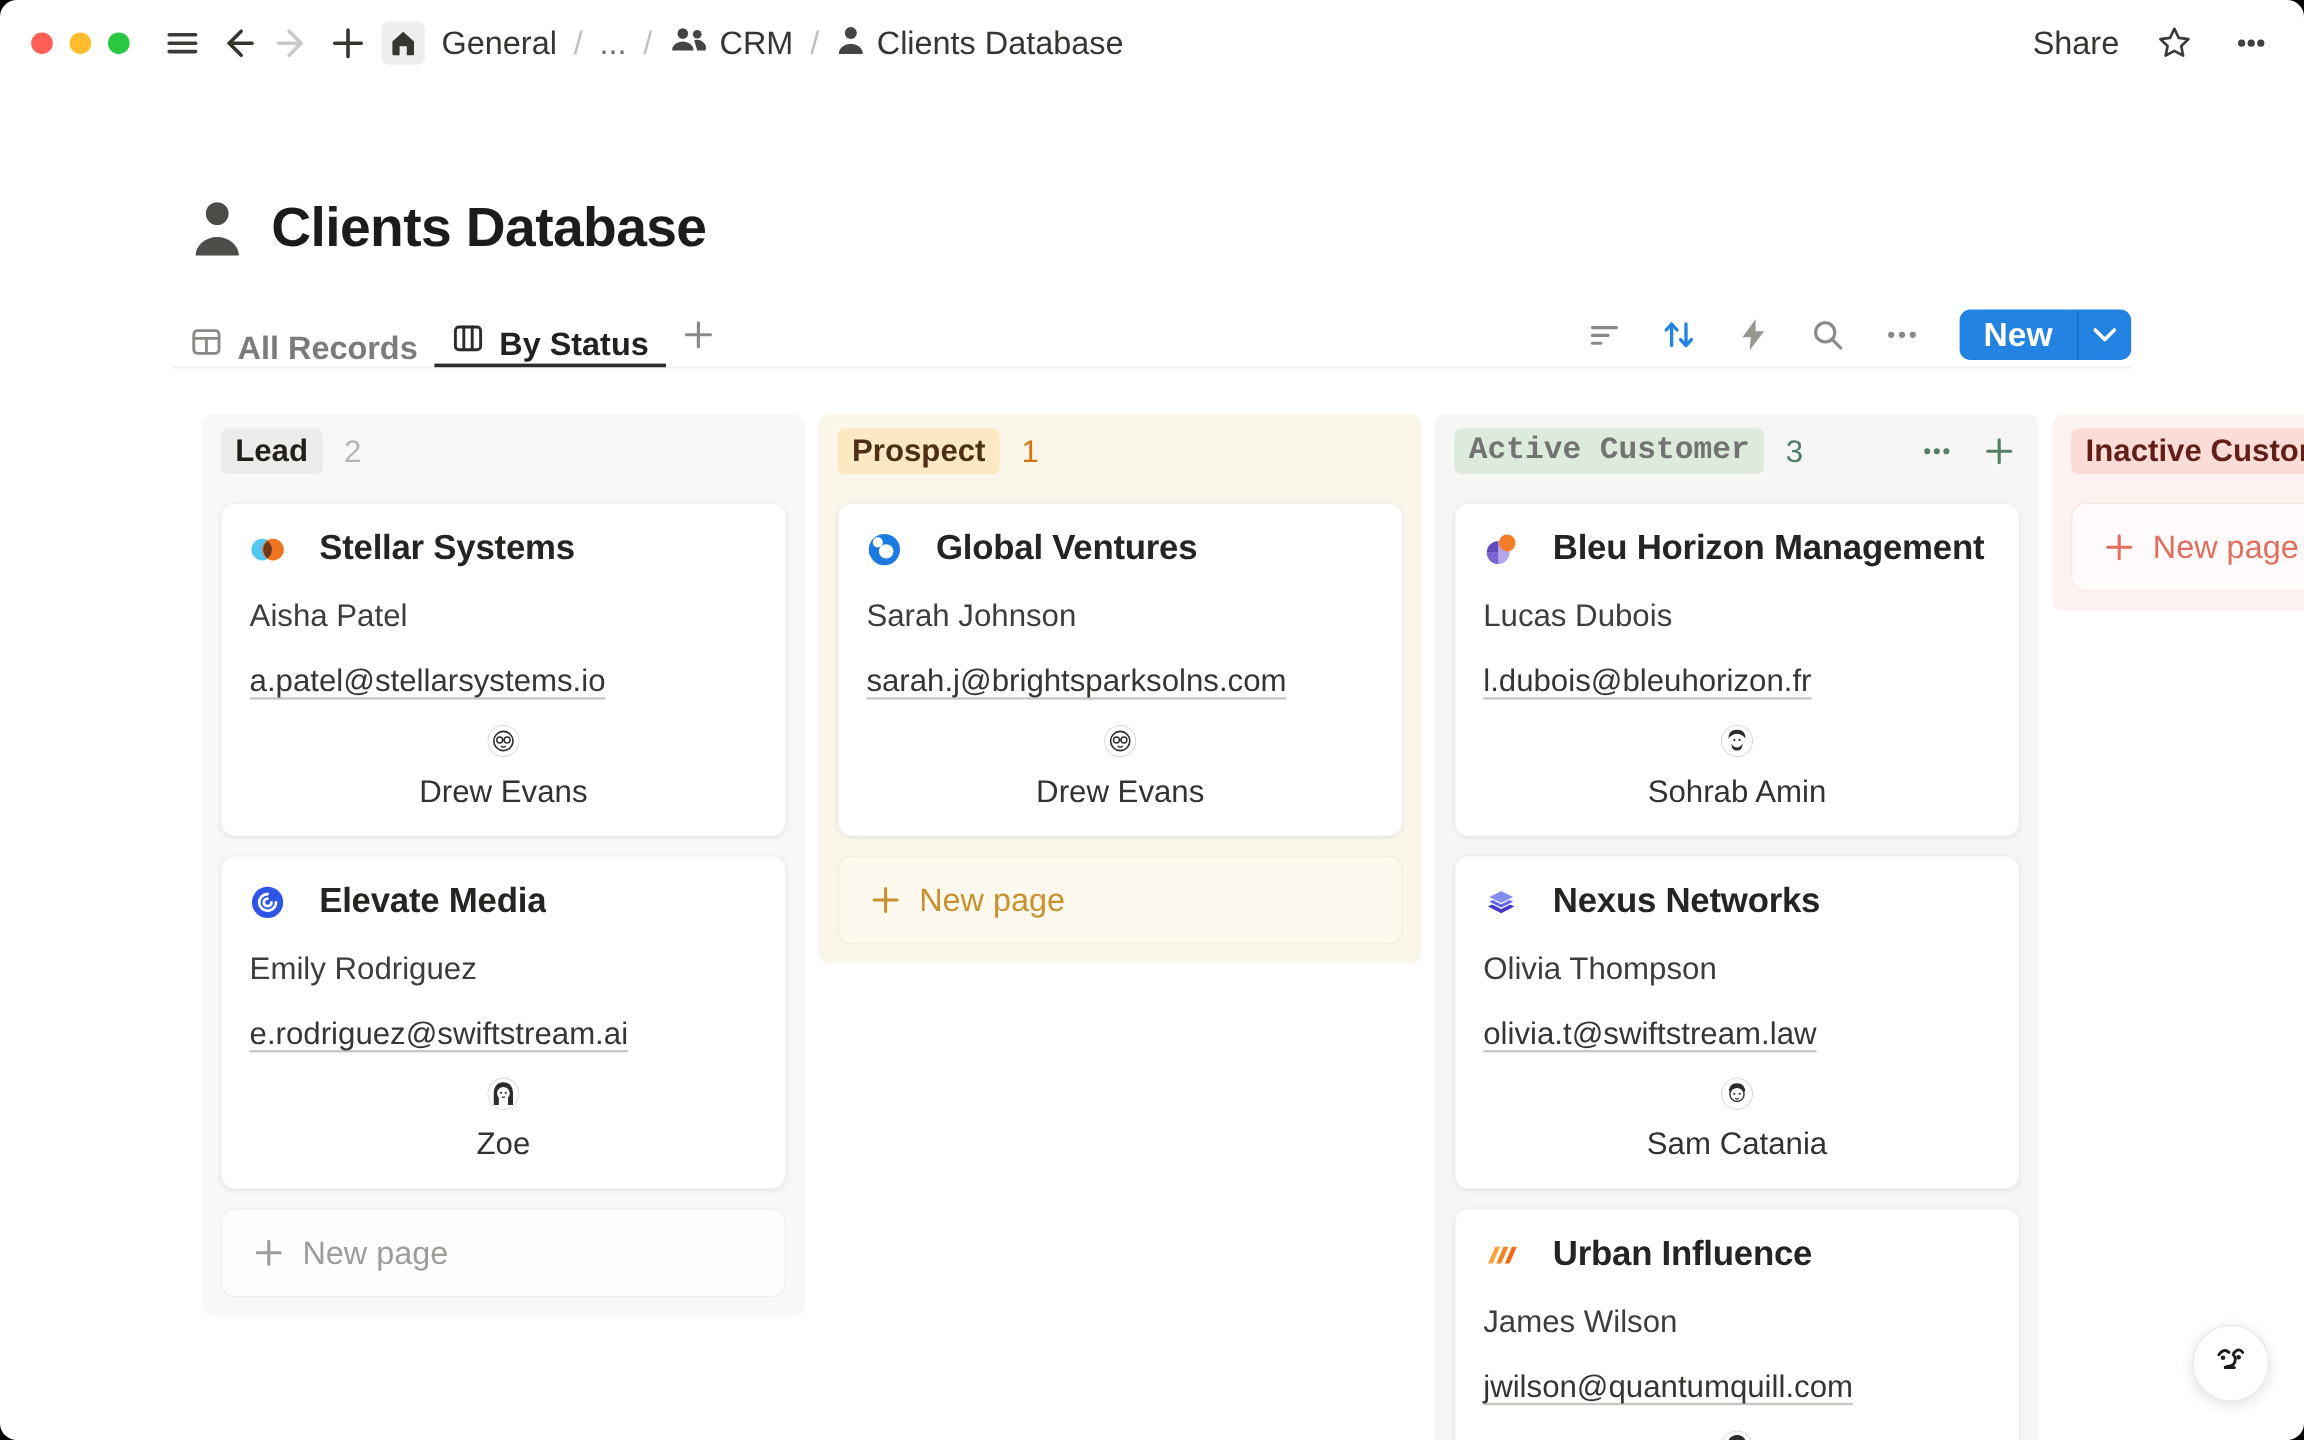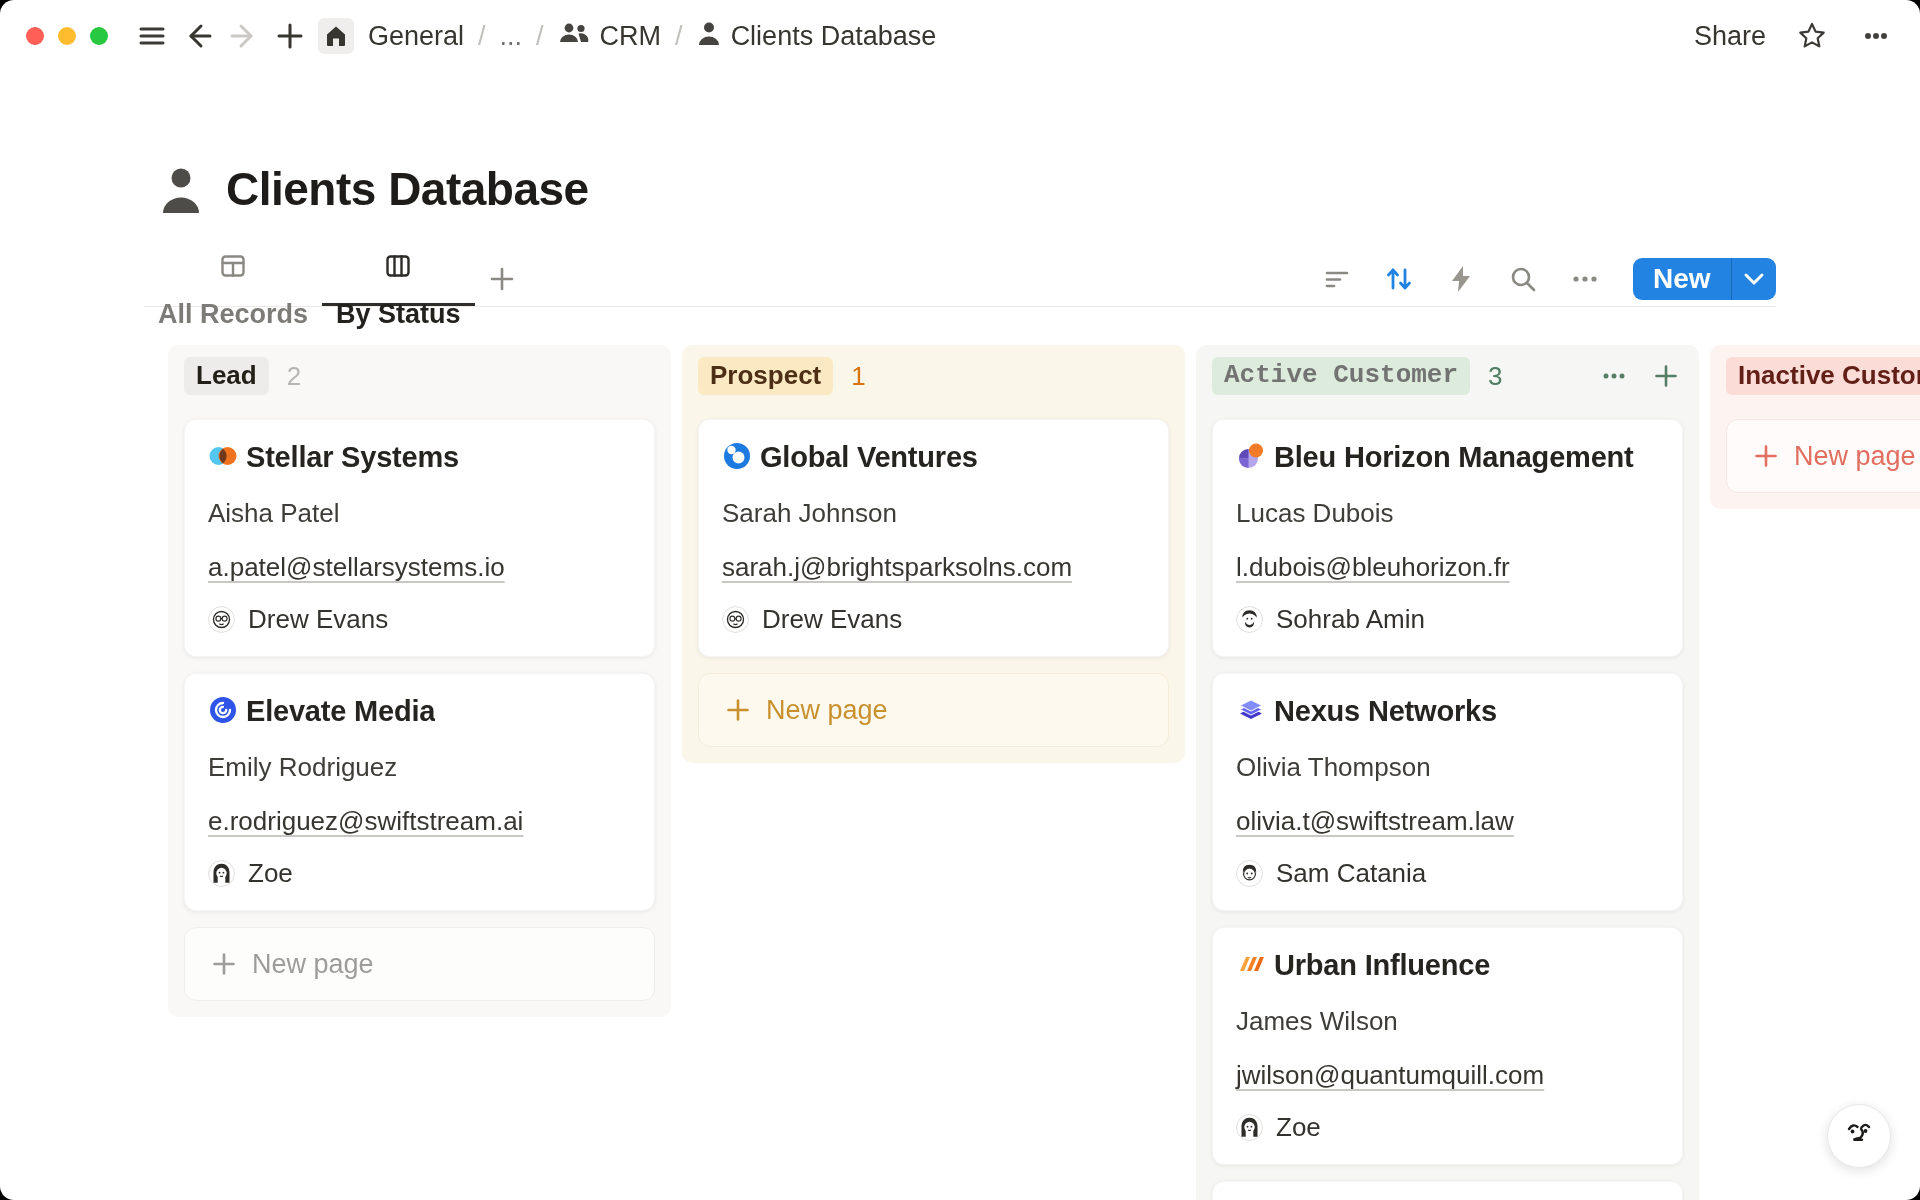"All Records" .tab { align-items: center -> flex-end; flex-direction: column -> none }
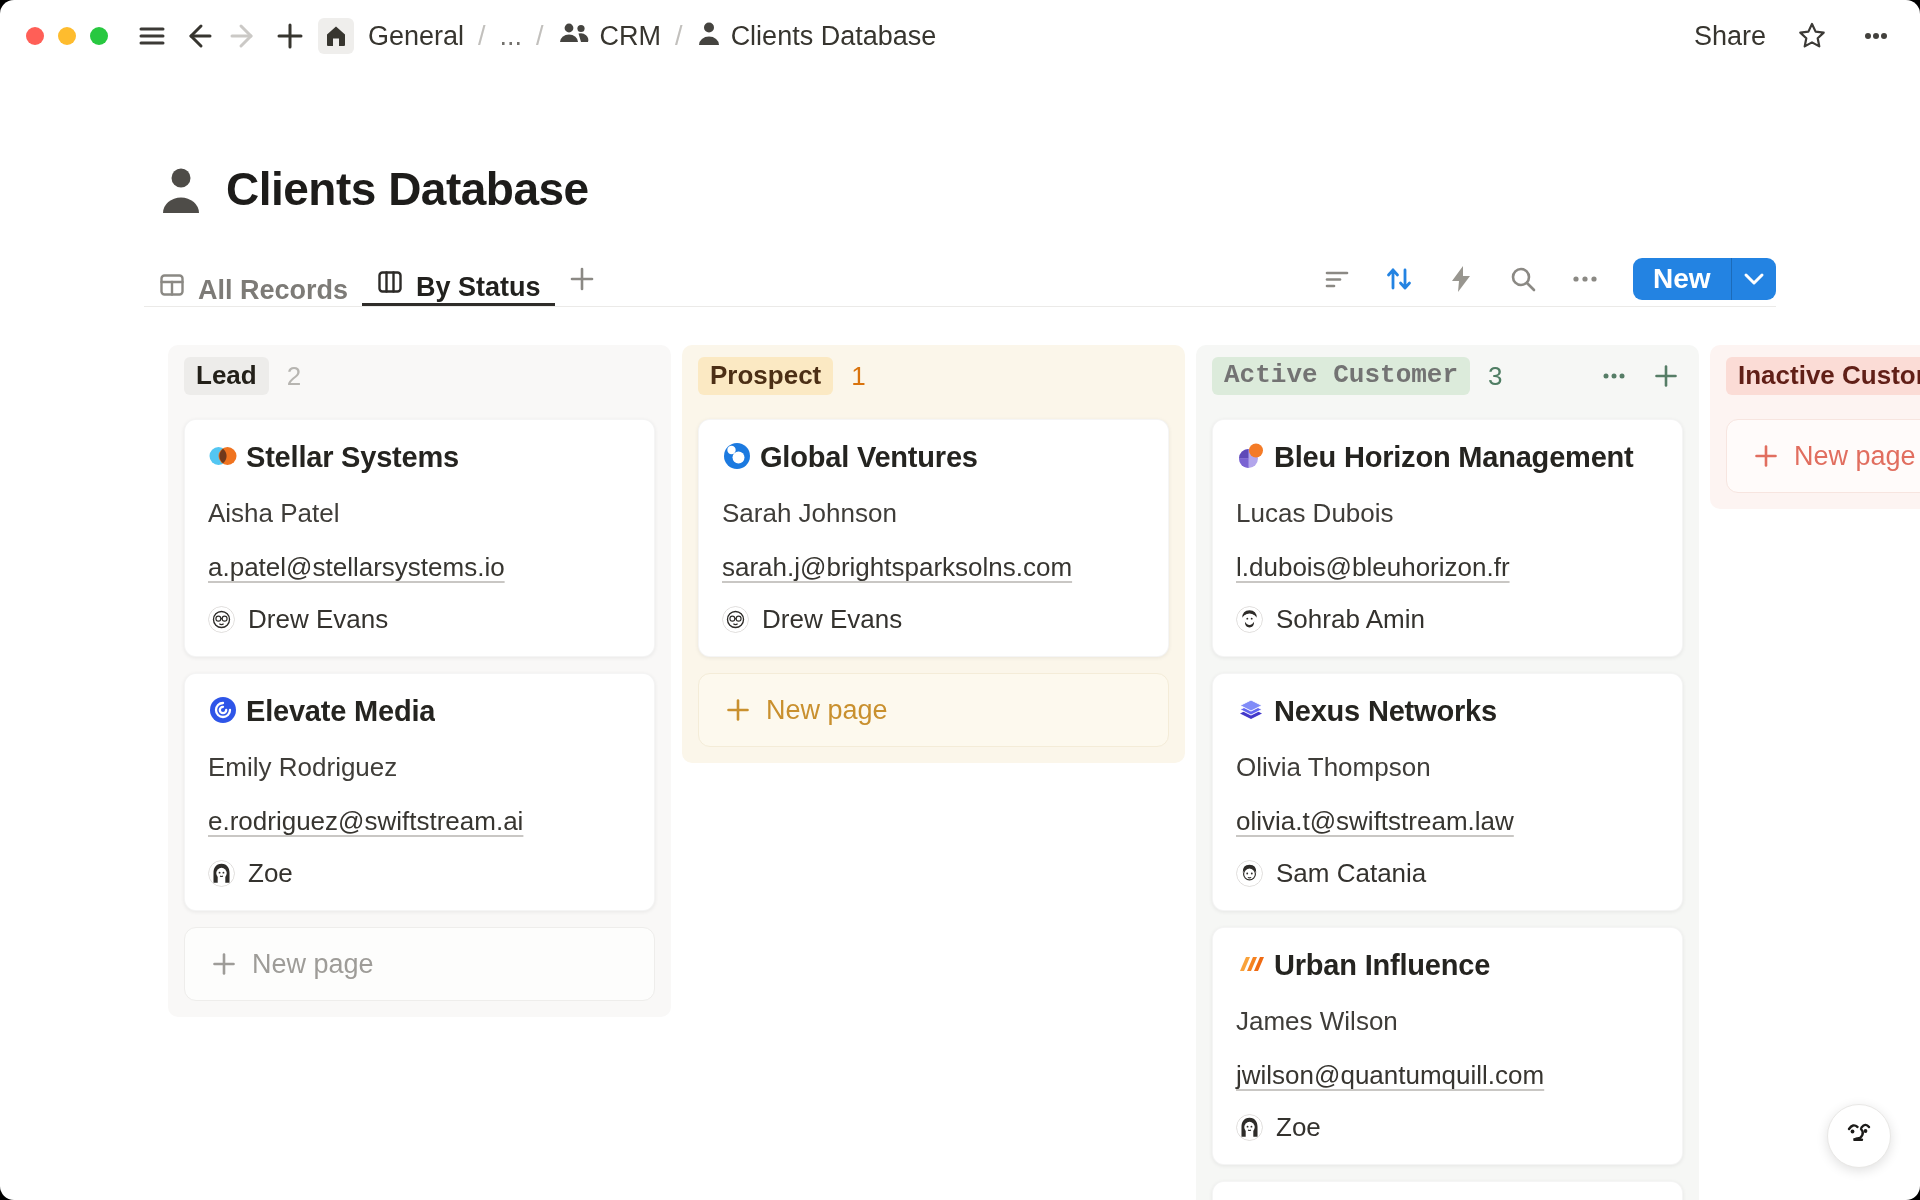"Stellar Systems" .card-title { align-items: flex-start -> center; gap: 8px -> 28px }
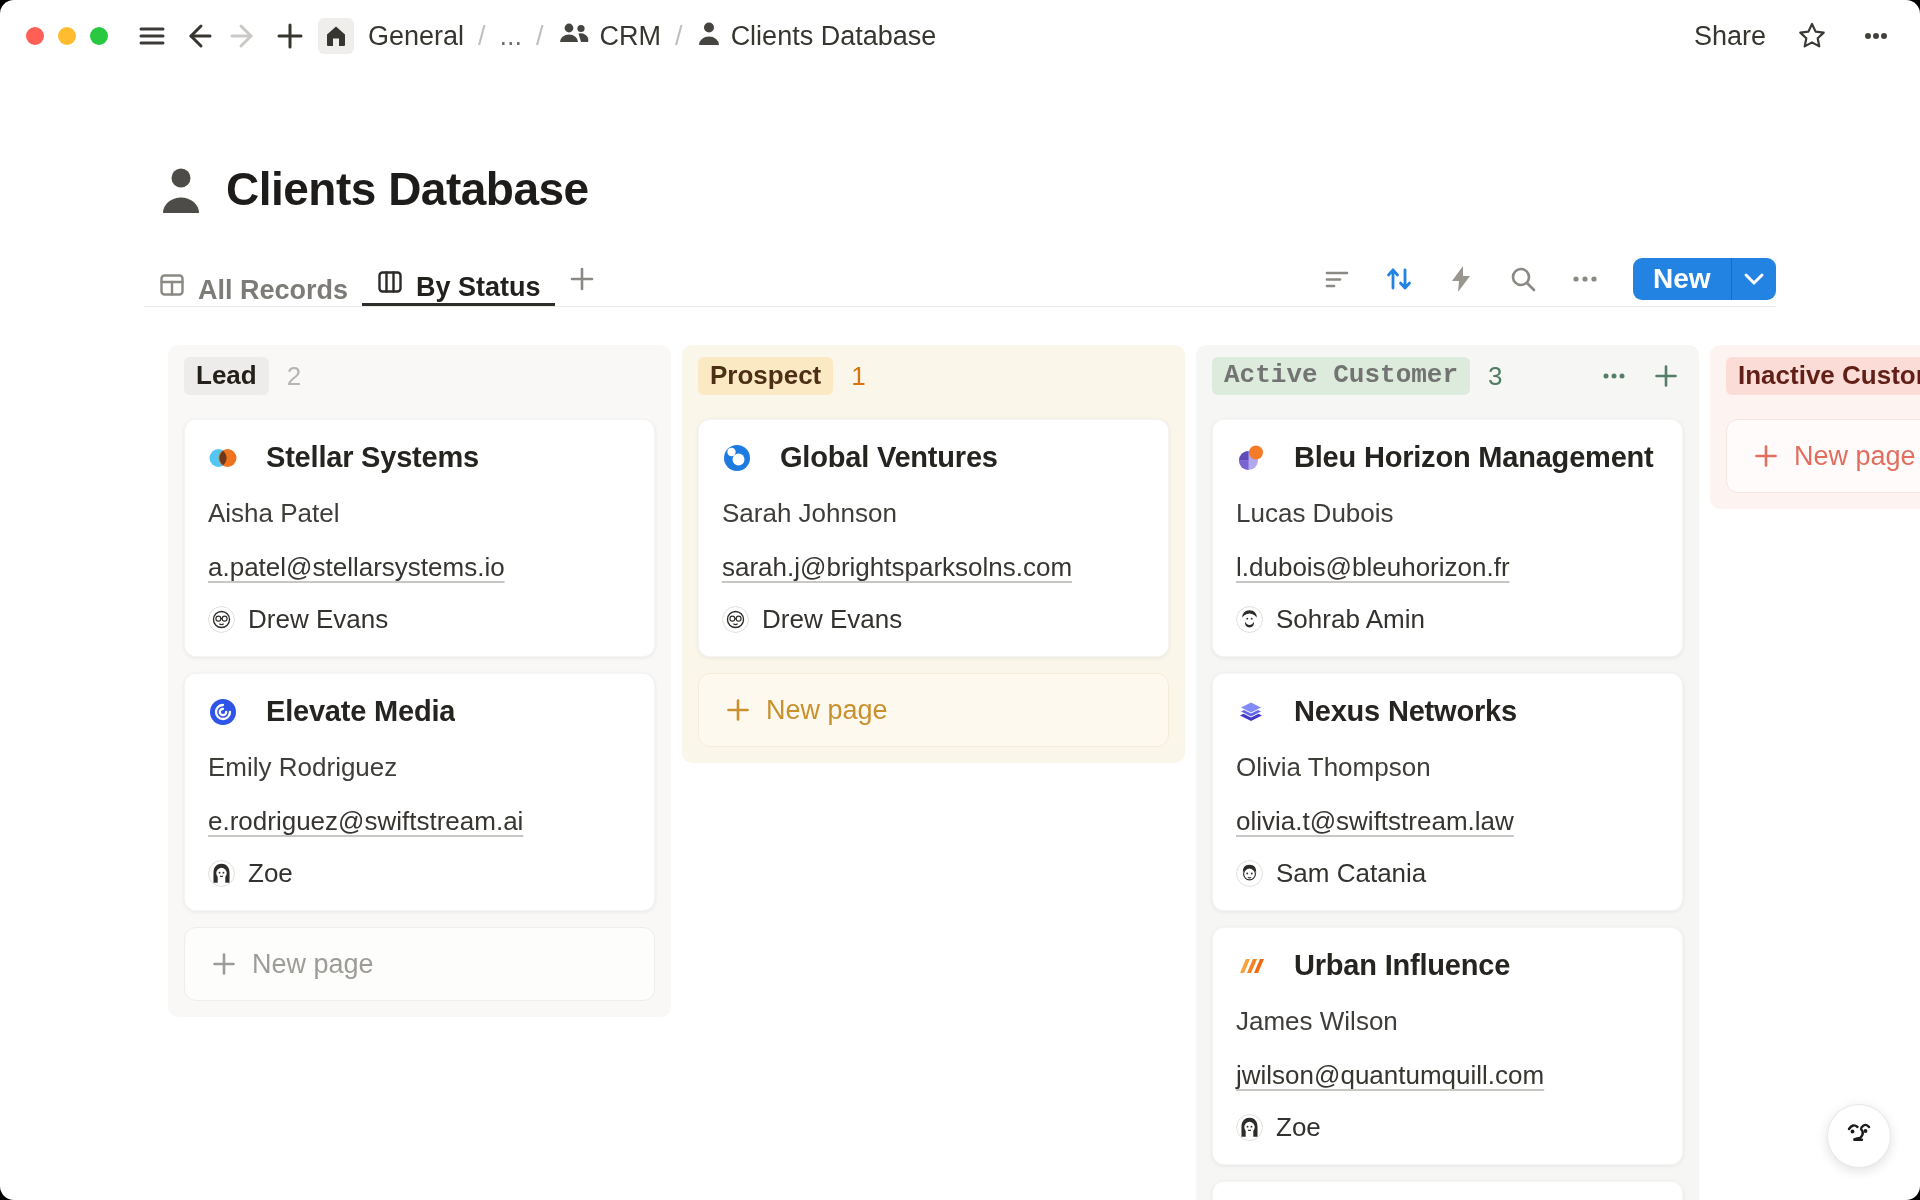"Drew Evans" .card-owner { flex-direction: none -> column }
